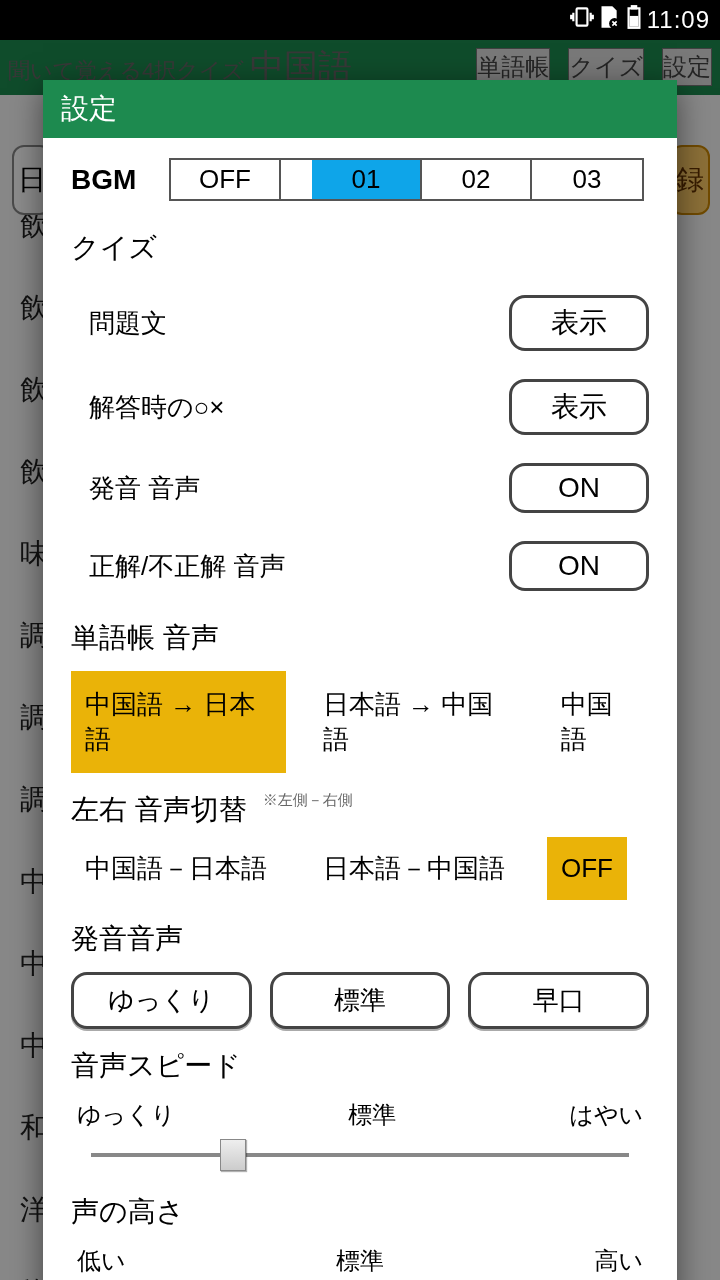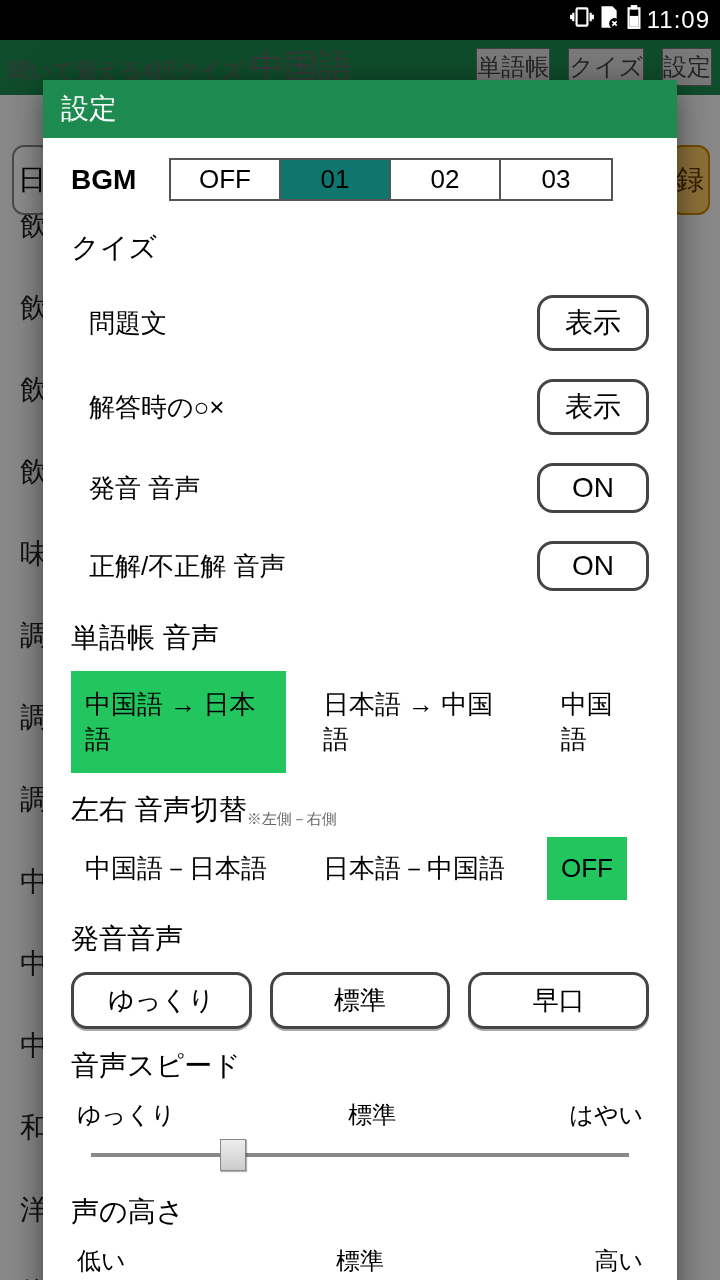"01" .seg .opt.sel { background: #0f766e -> #0ea5e9; margin-left: none -> 31px }
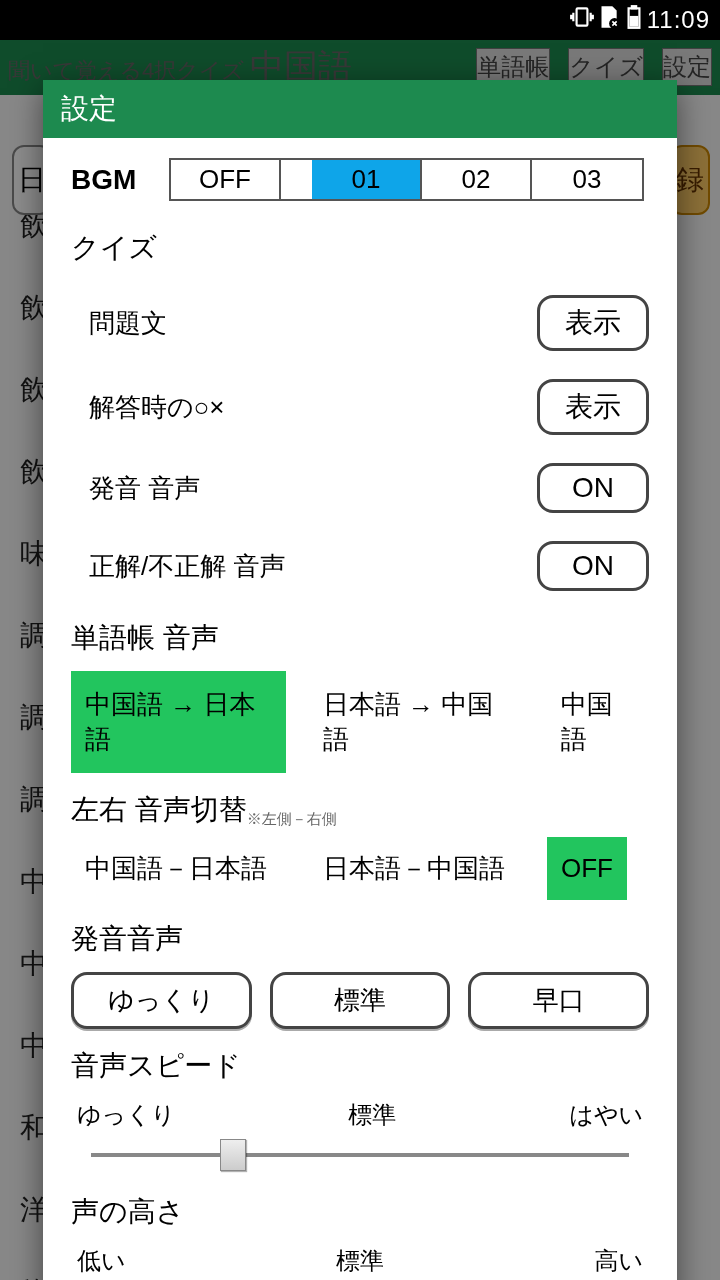"表示" .pillbtn { width: 112px -> 140px }
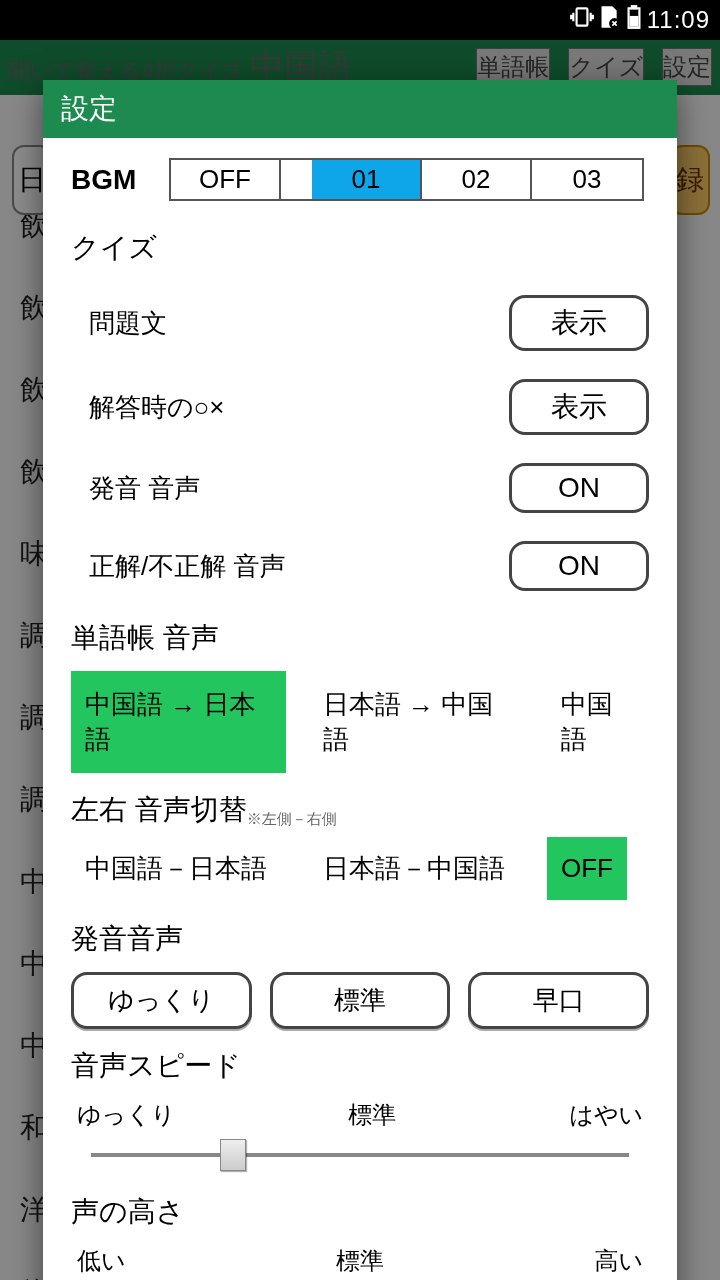"中国語 → 日本語" .chip.sel { background: #22c55e -> #eab308 }
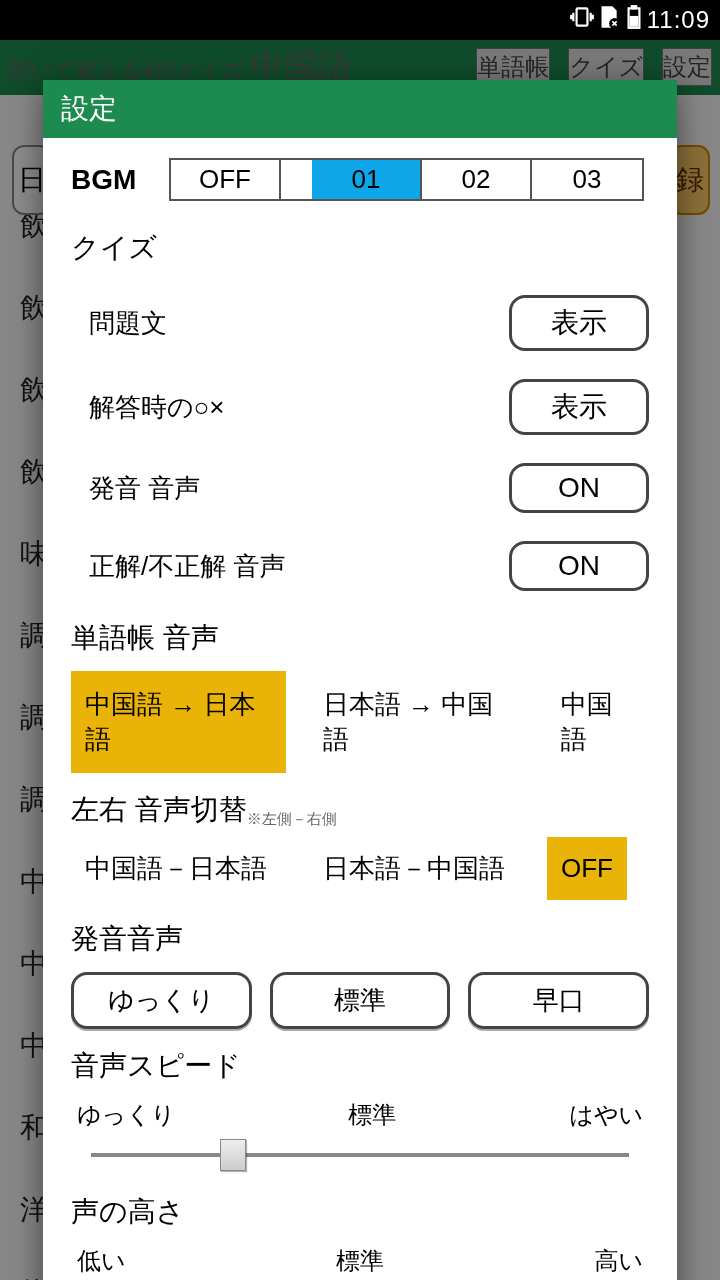"左右 音声切替" .section-sub { align-items: flex-end -> flex-start; gap: none -> 16px }
